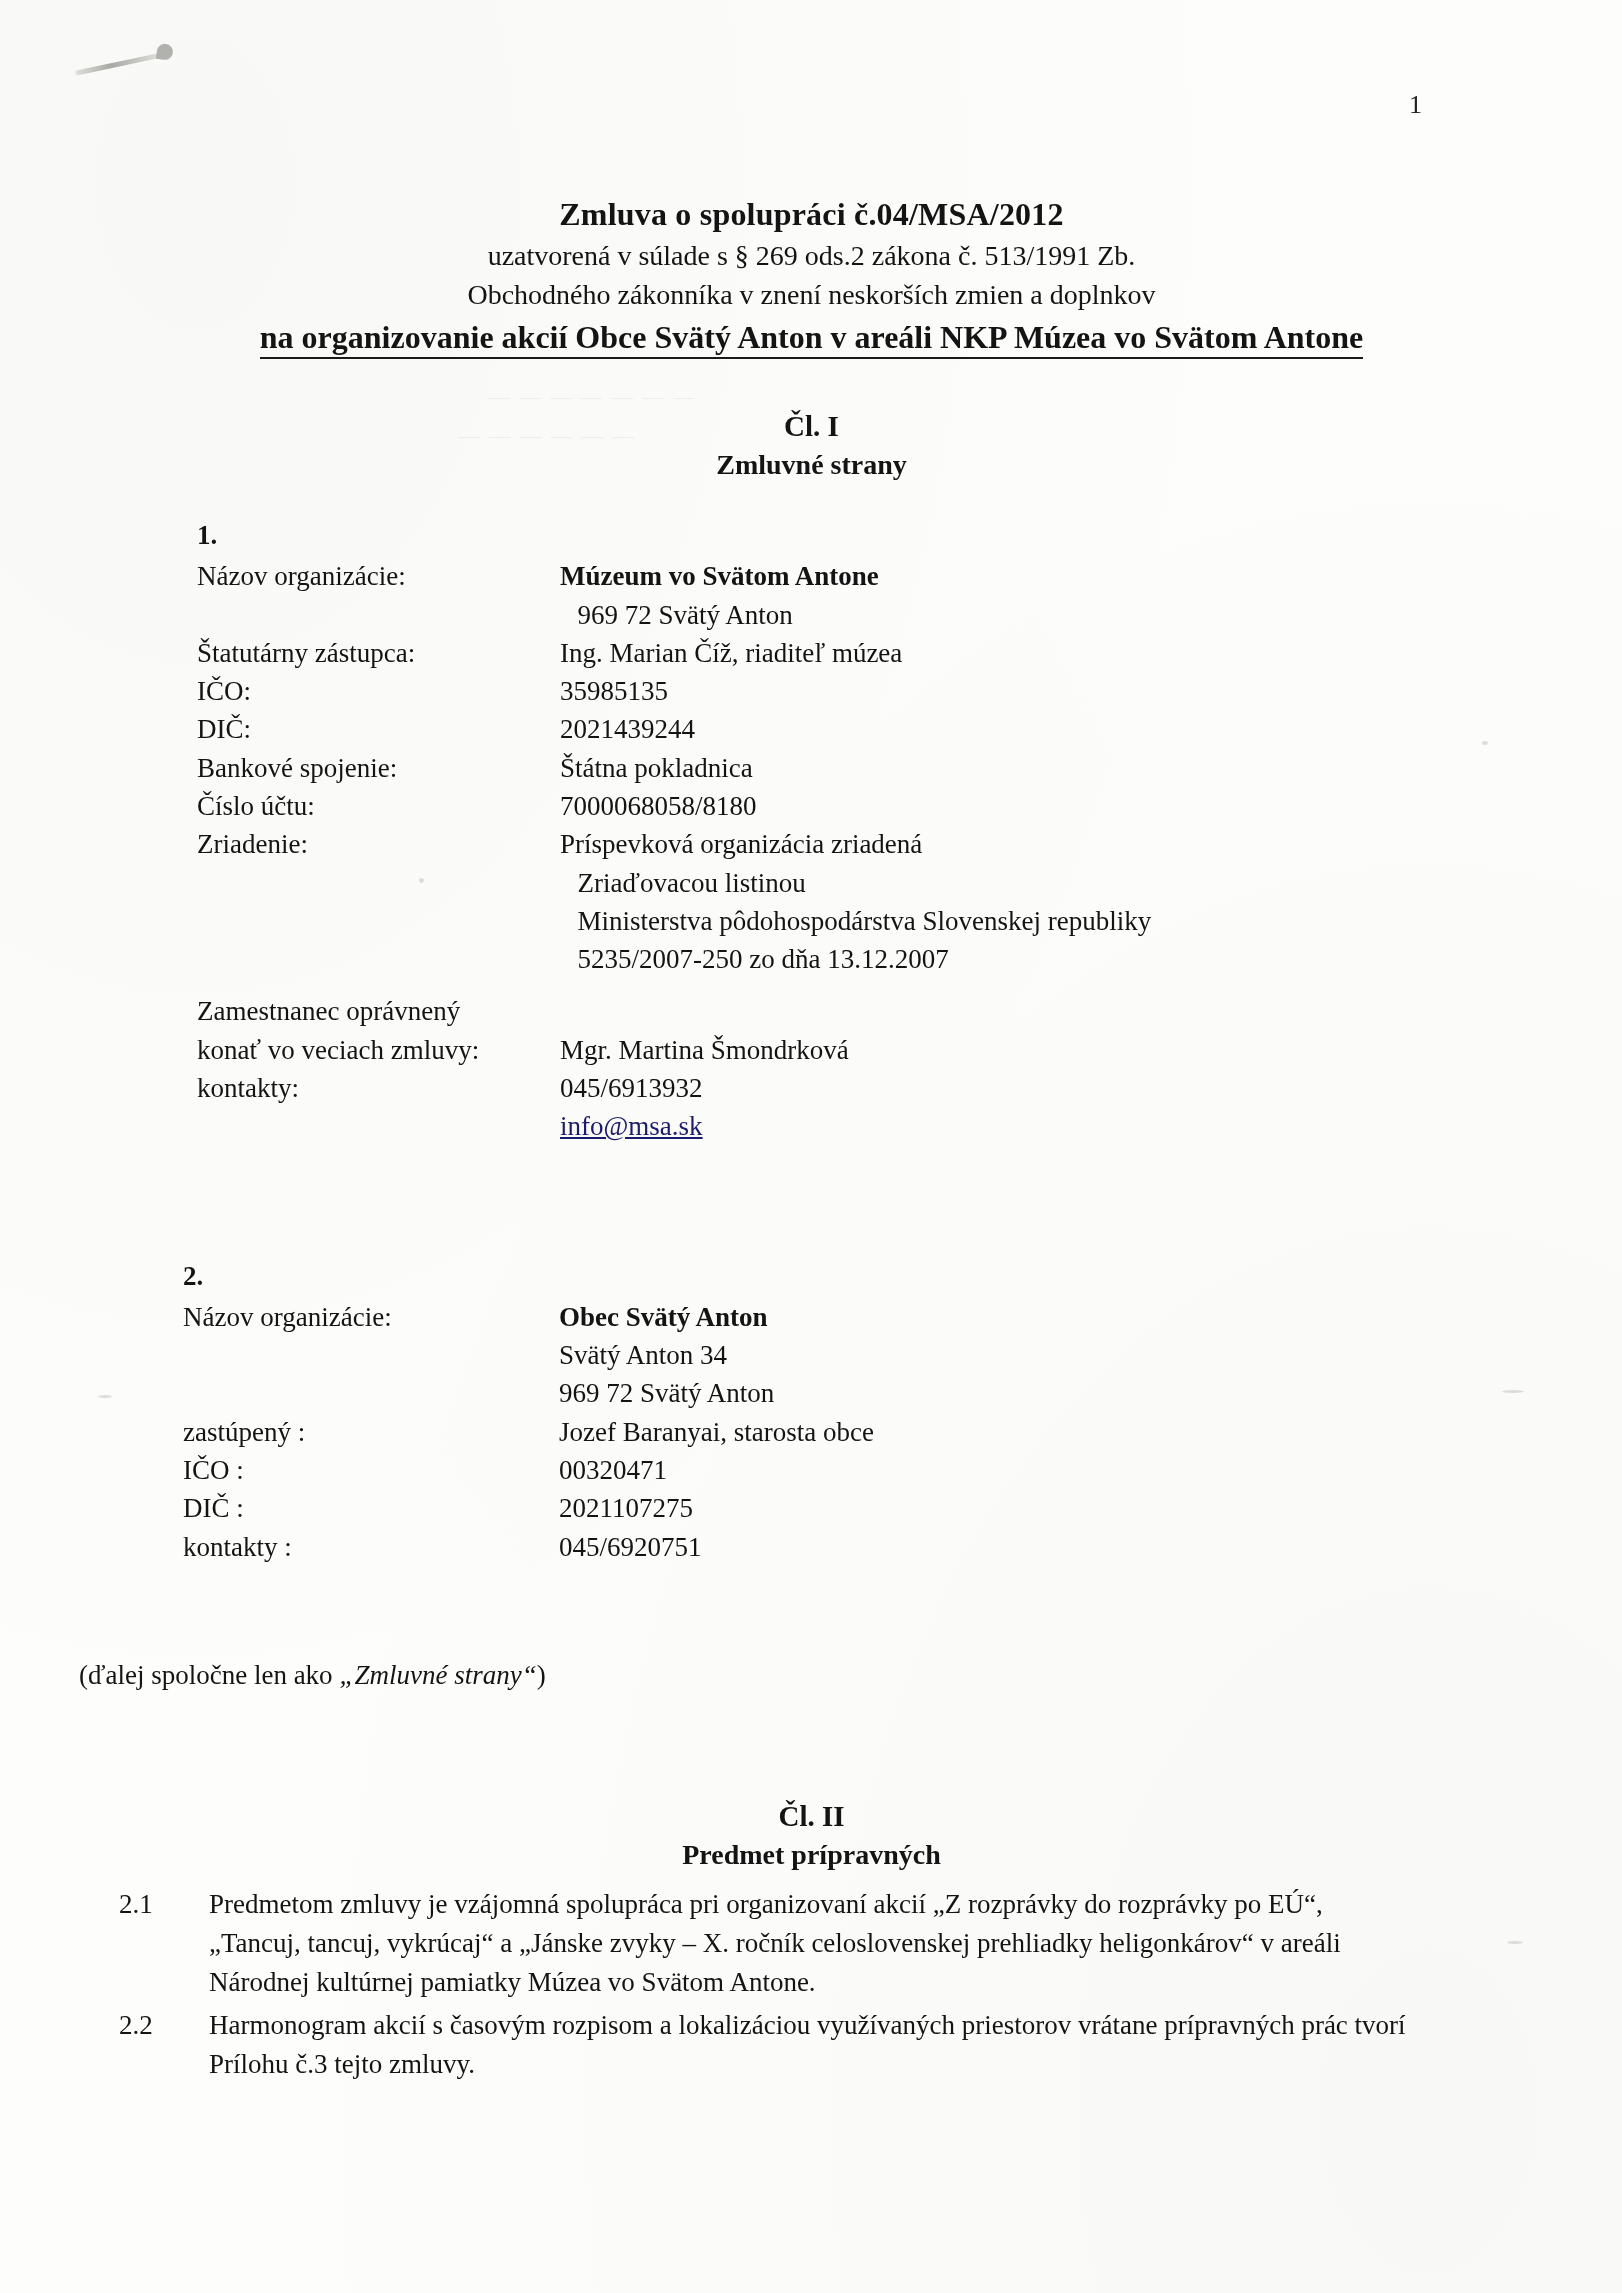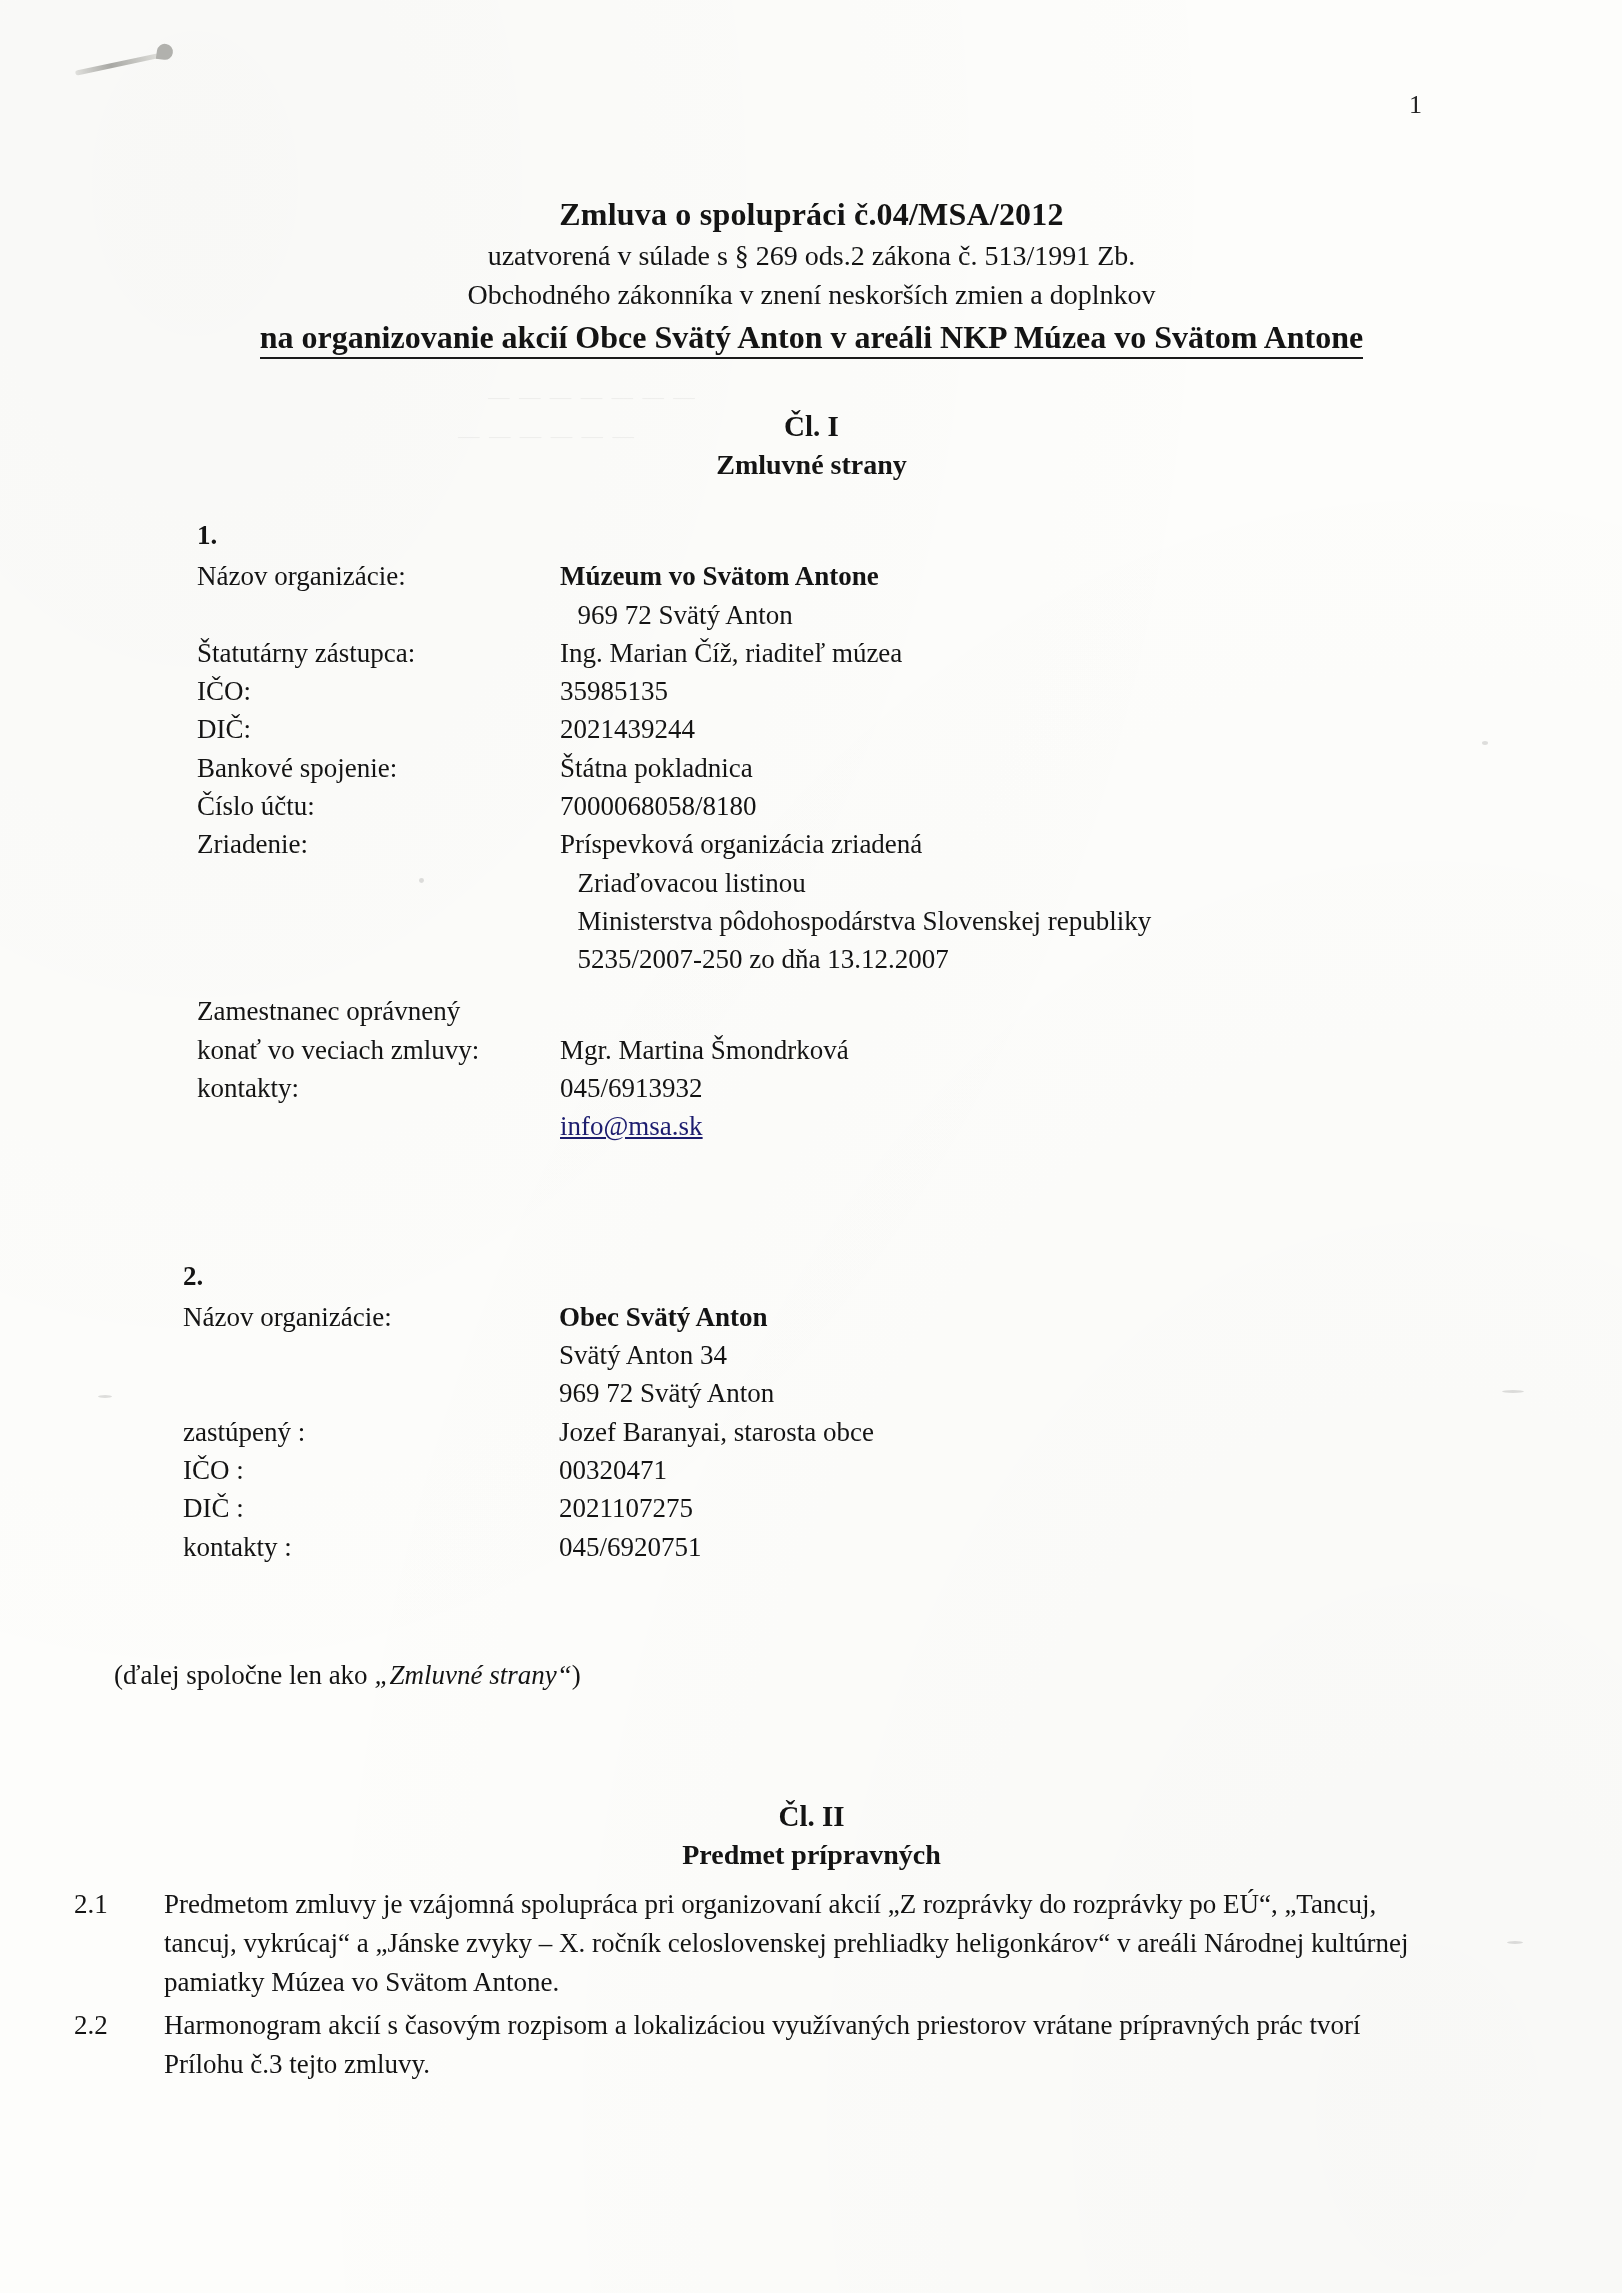"(ďalej spoločne len ako „Zmluvné" .closing { padding-left: 114px -> 79px }
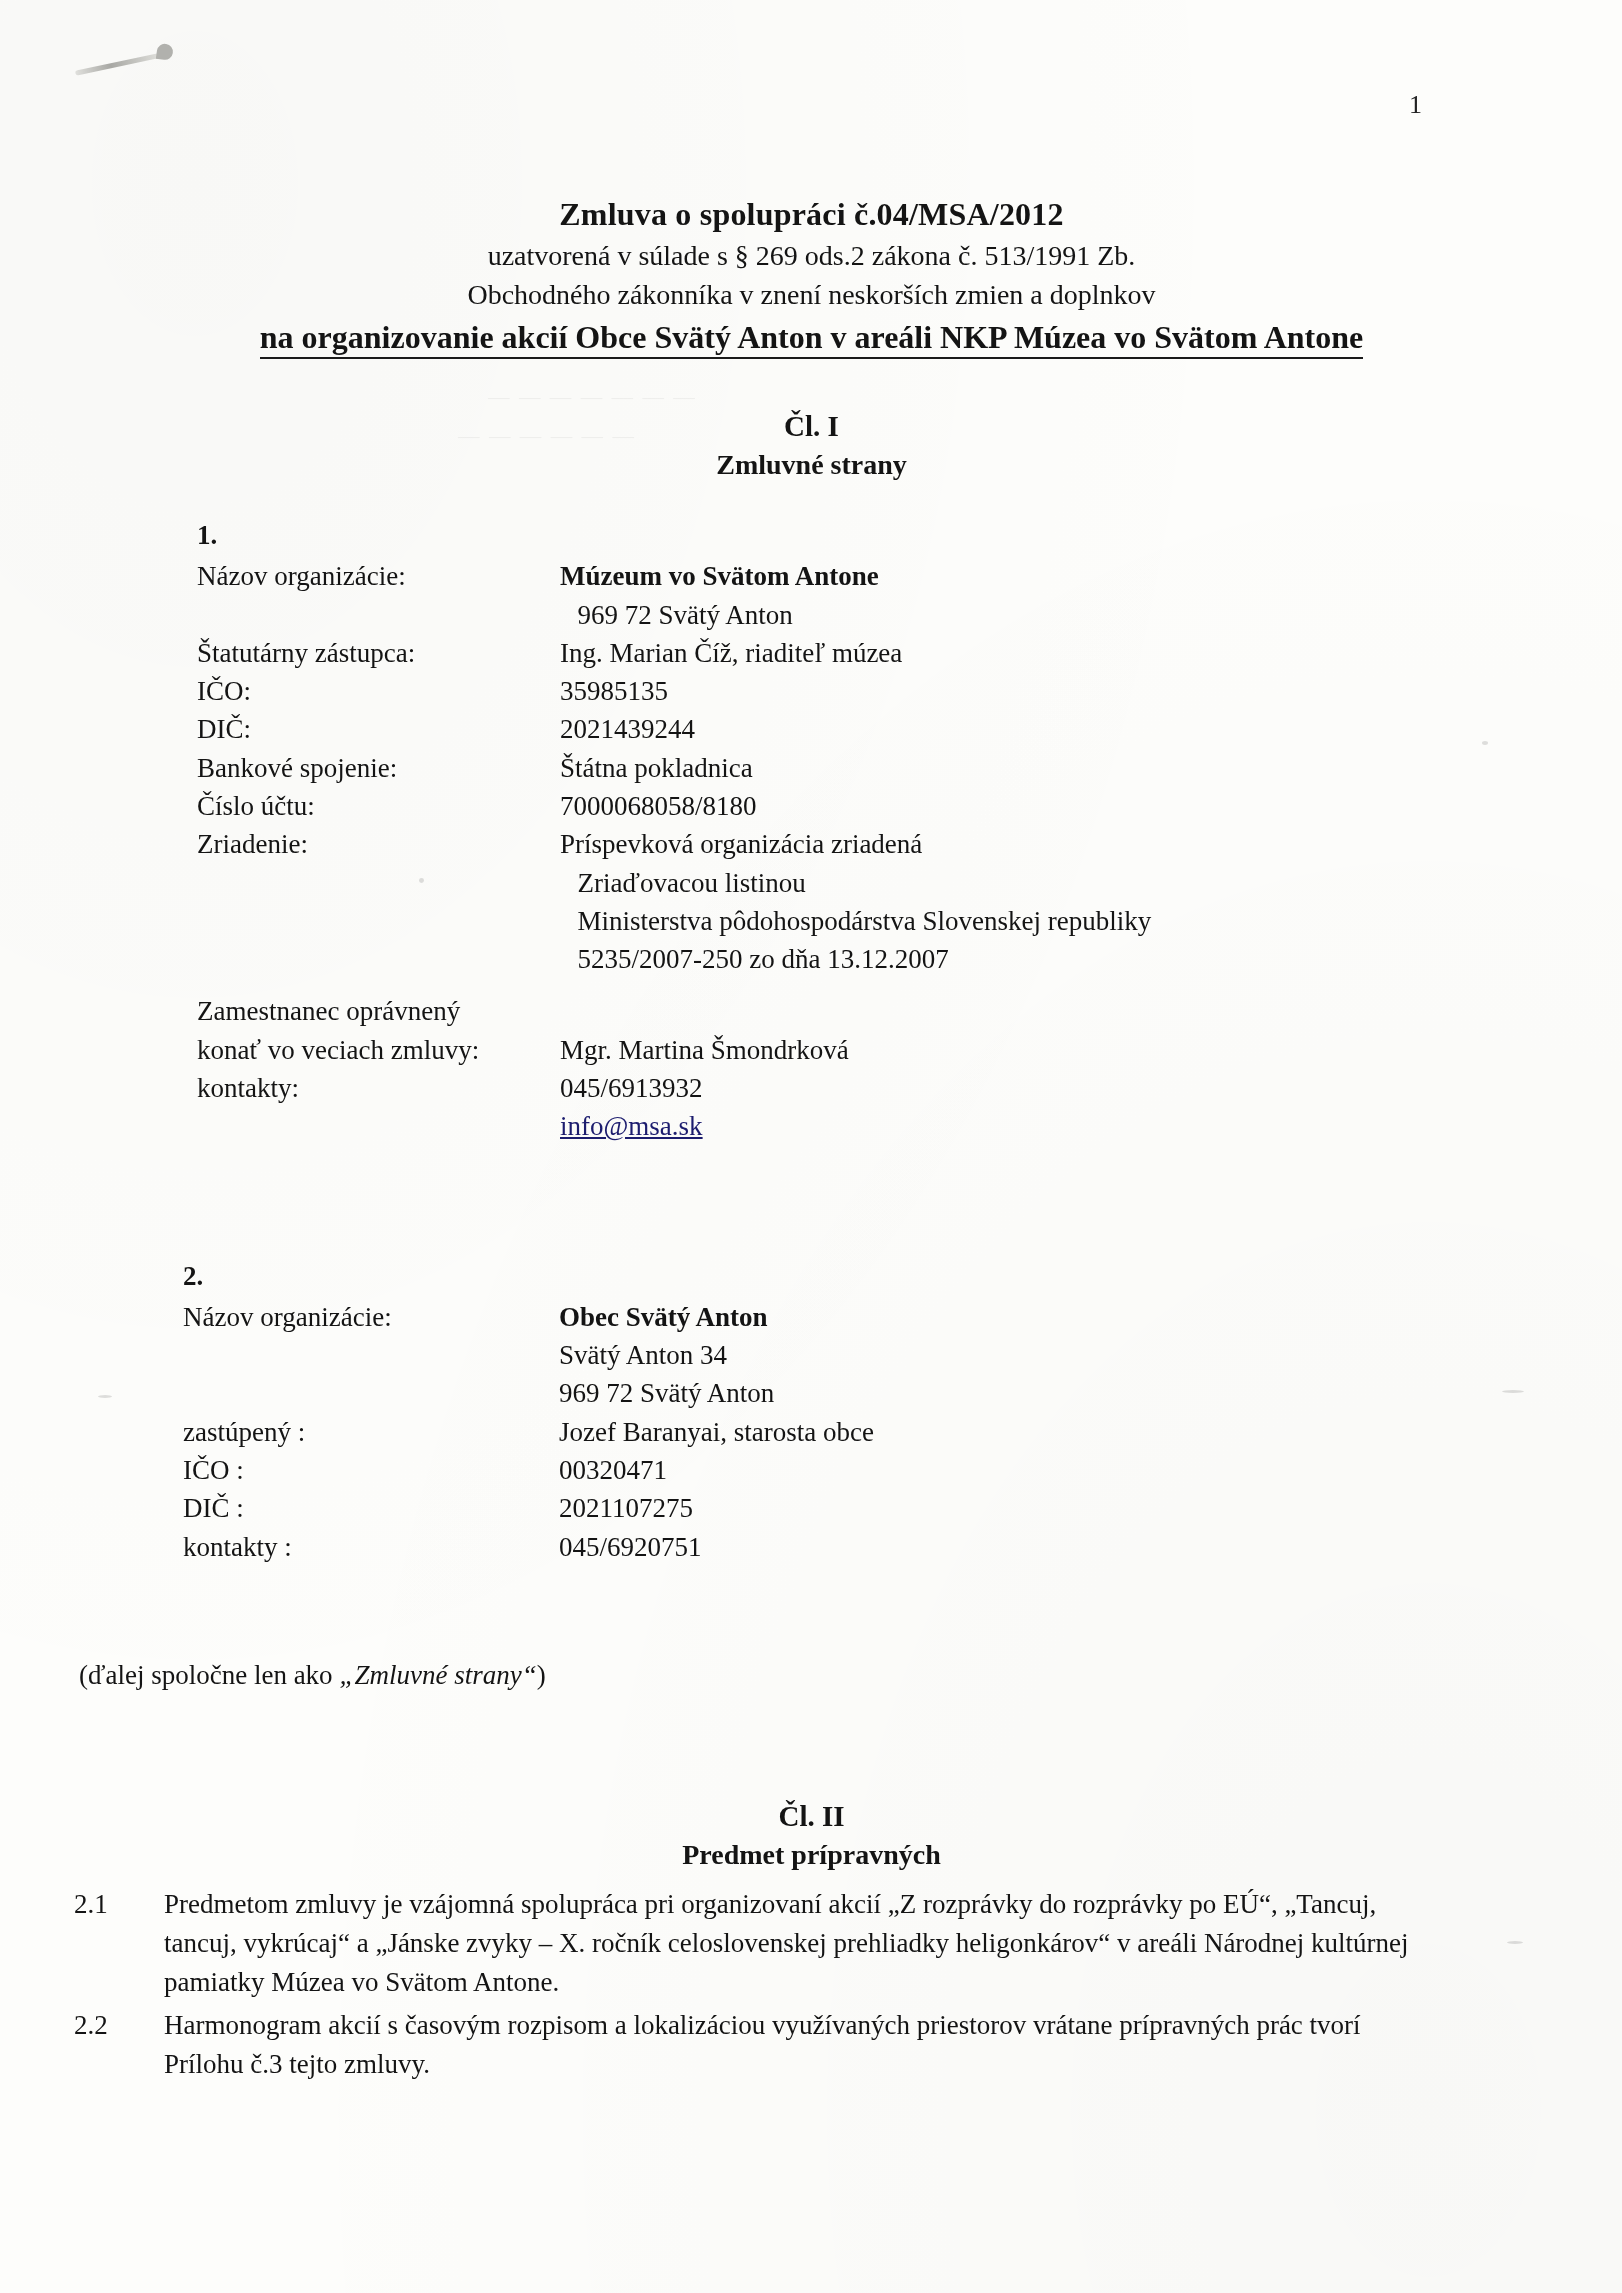"2.1" .clause-list { padding-left: 74px -> 119px }
